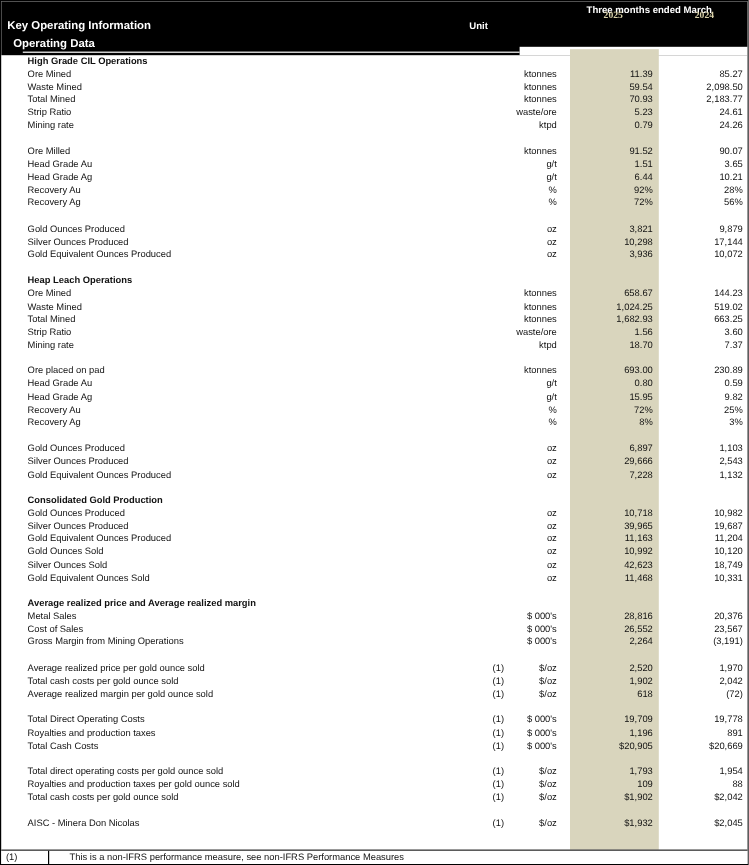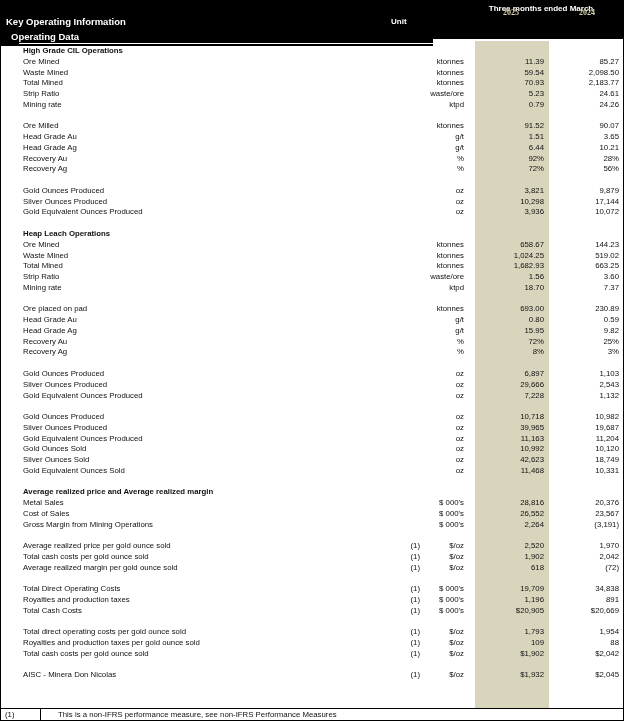"Consolidated Gold Production" div.row { html: none -> <div> <span>Consolidated Gold Production</span> <span></span> <span></span> <span></span> <span></span> </div> }
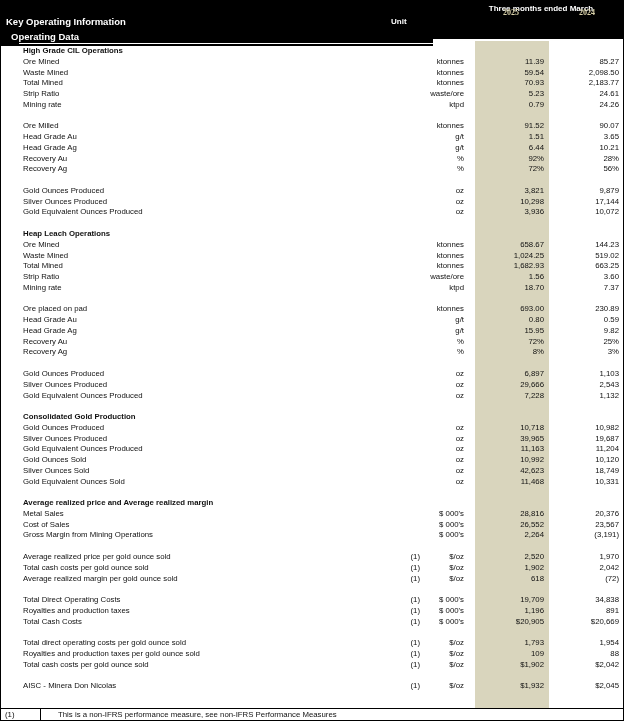"34,838" span.c-2024 { text: 34,838 -> 19,778 }
